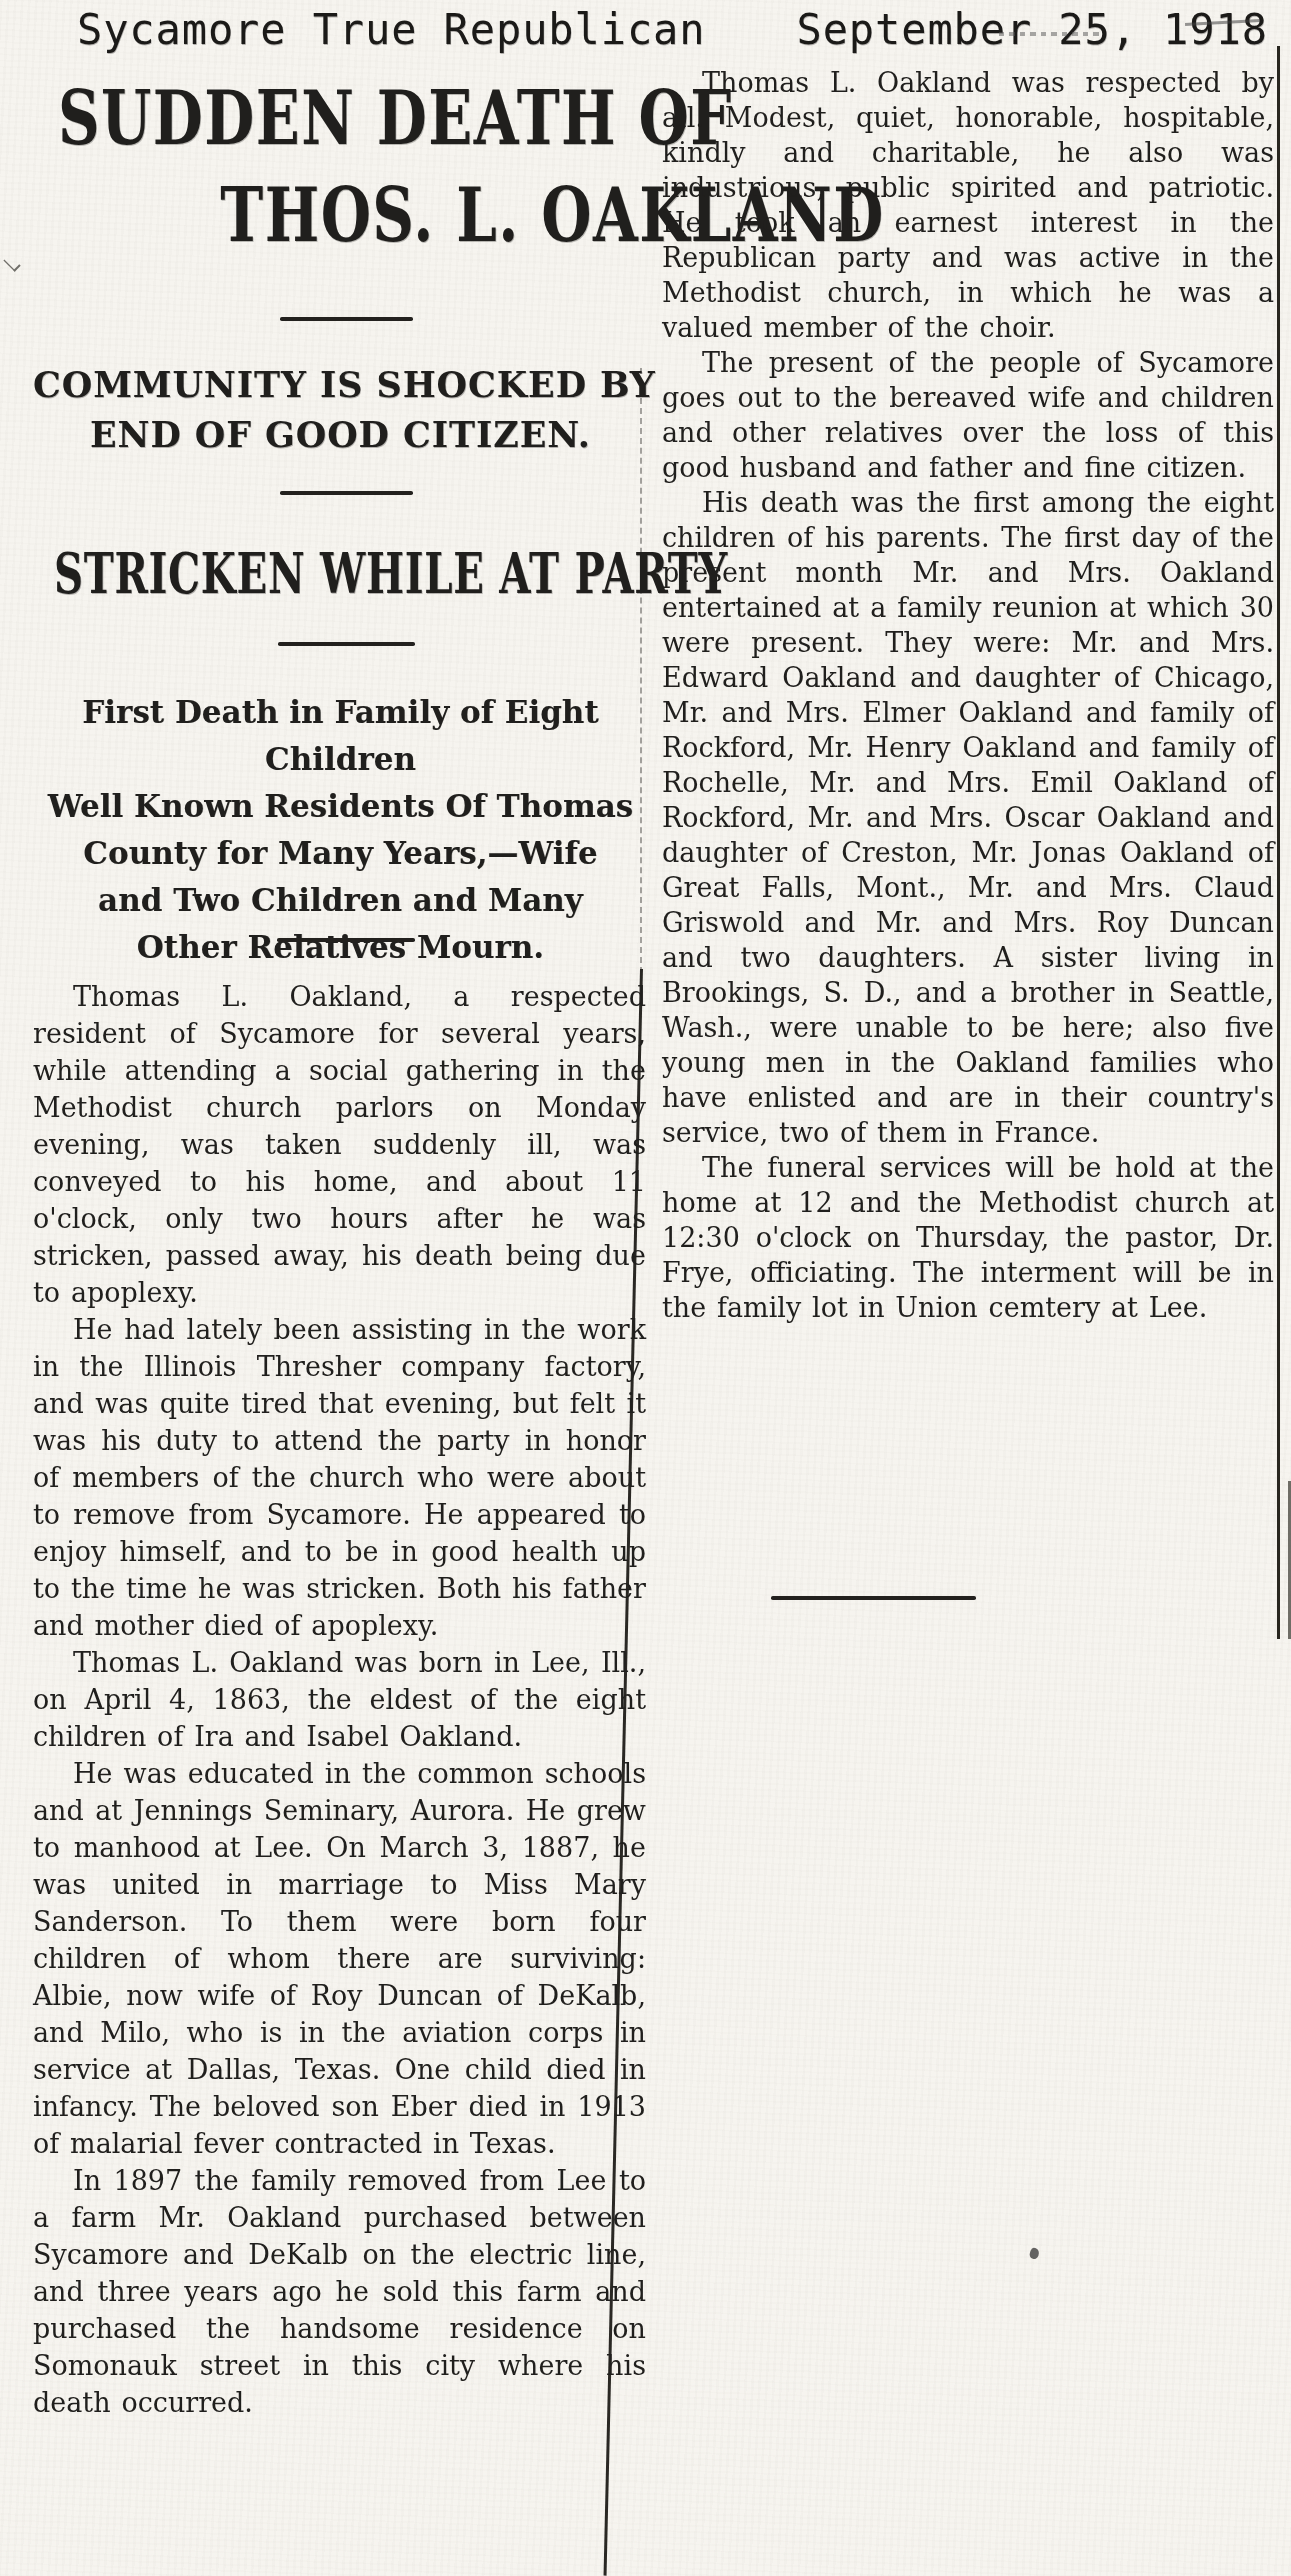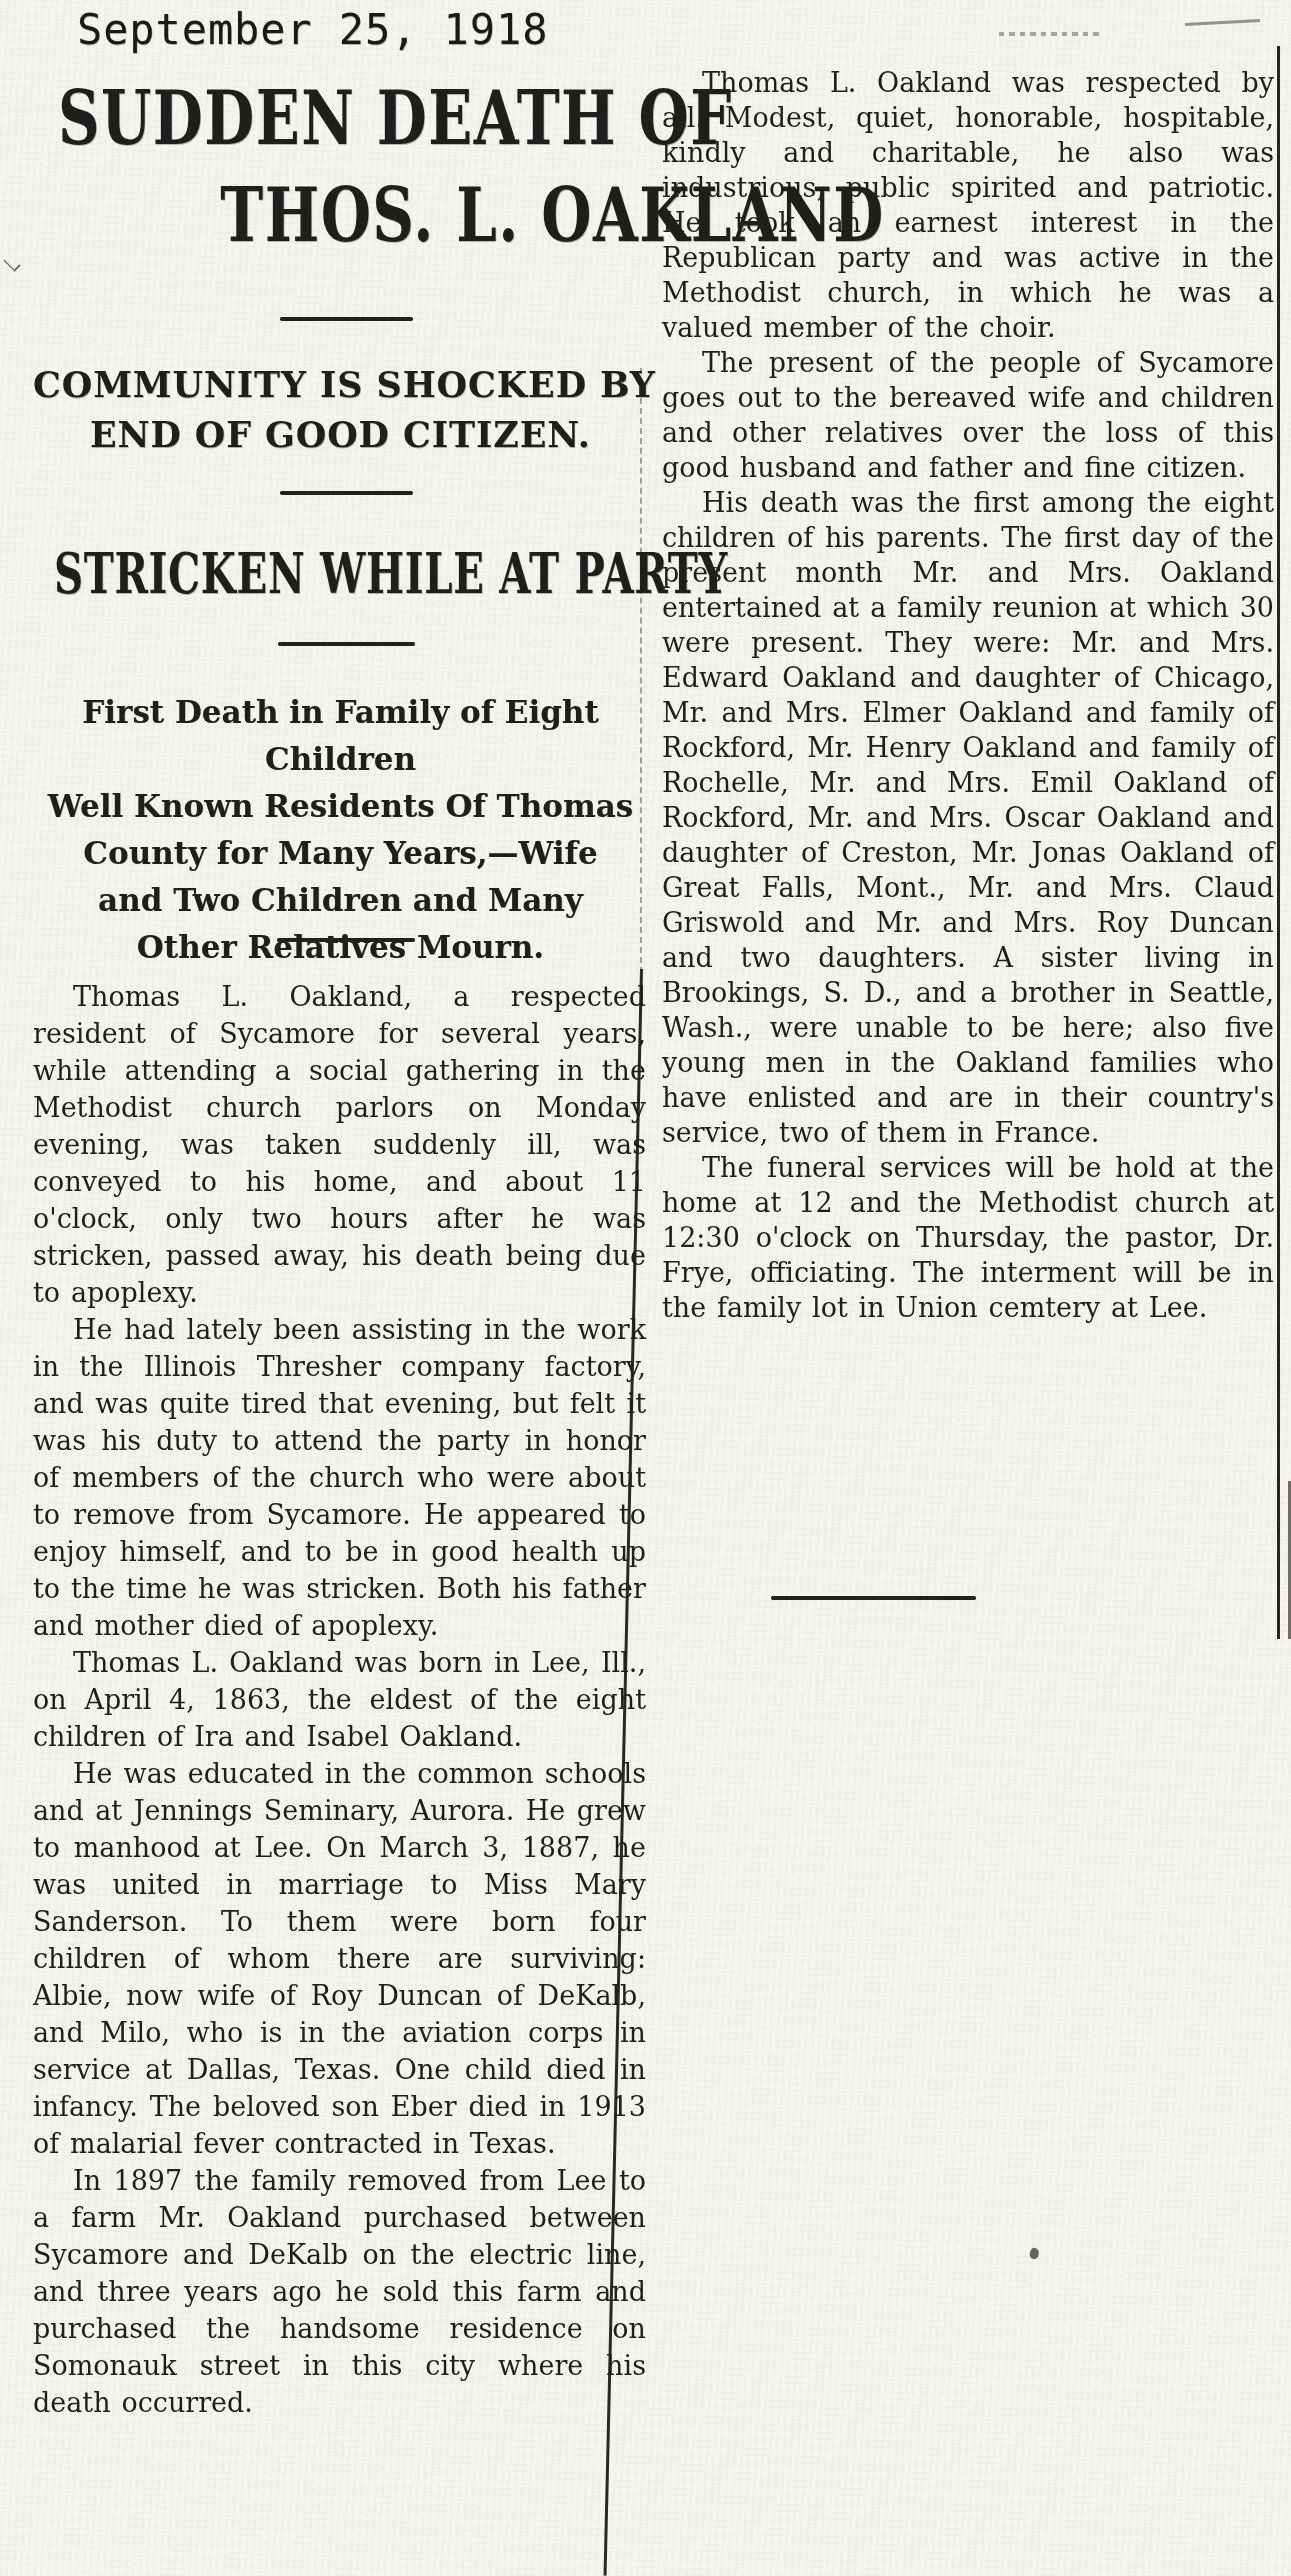"Sycamore True Republican" span { html: none -> <span>Sycamore True Republican</span> }
